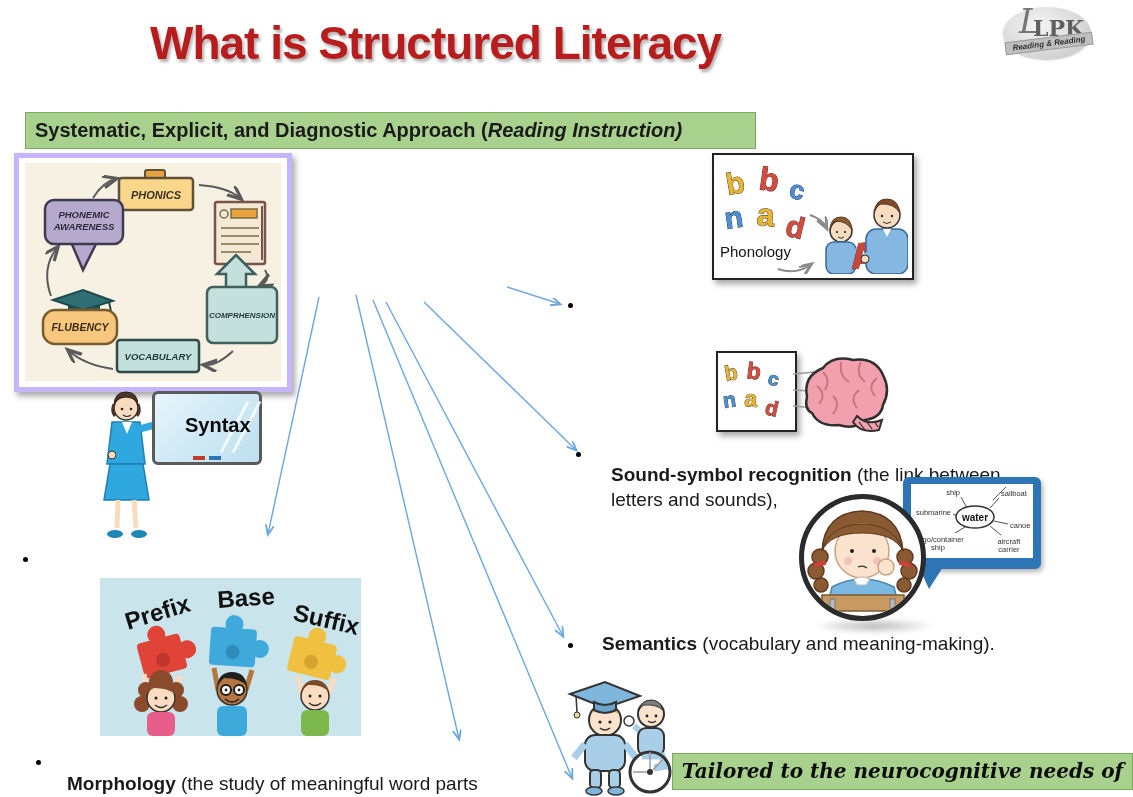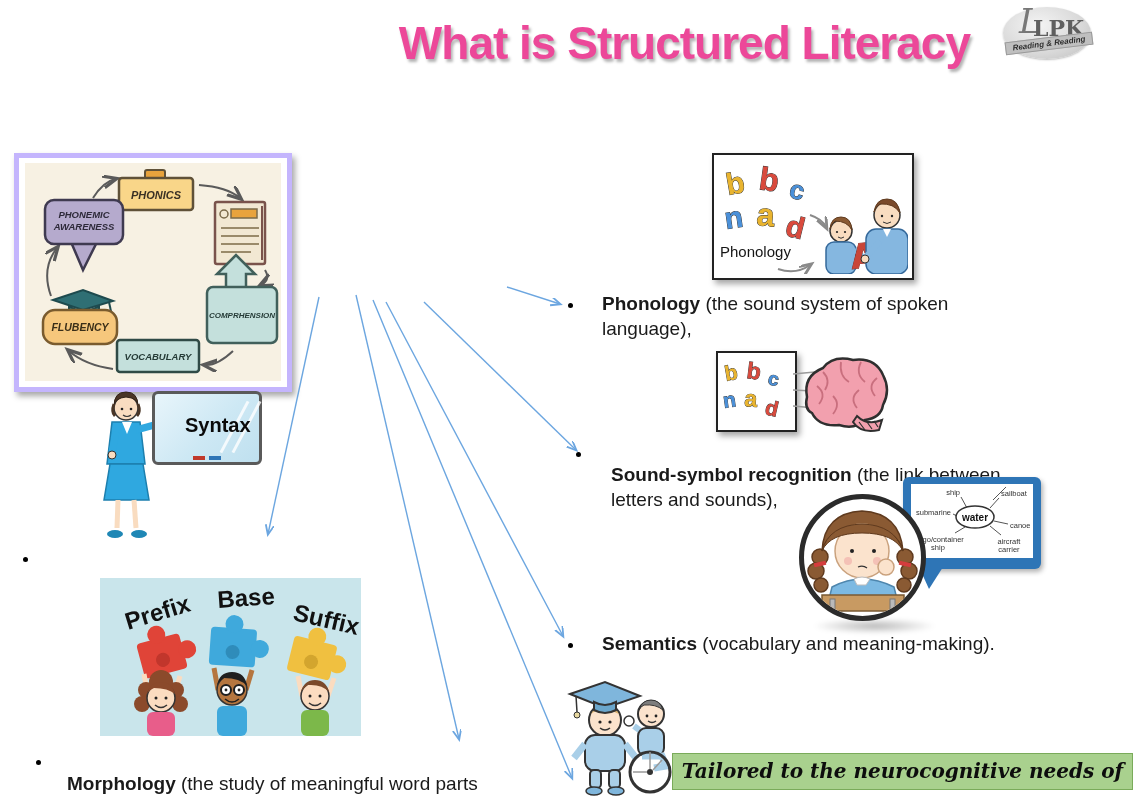"What is Structured Literacy" #title { color: #ec4899 -> #b91c1c; text-align: right -> left }
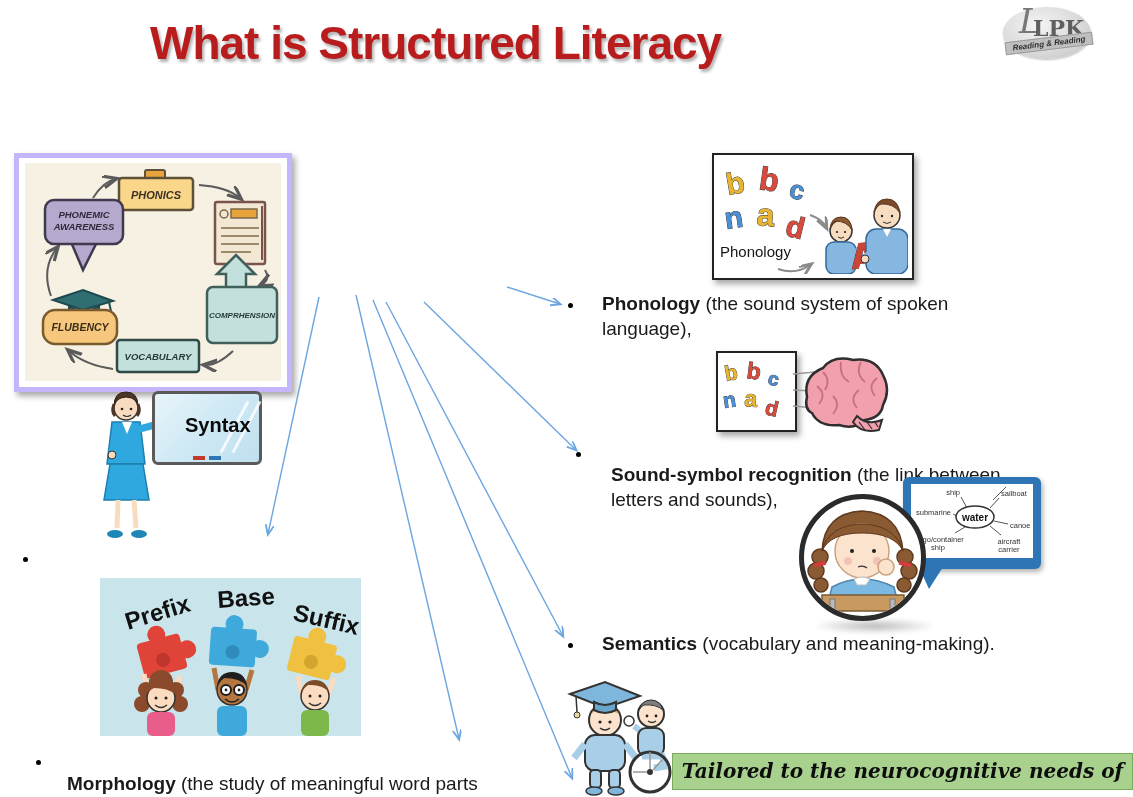"Systematic, Explicit, and Diagnostic" div.abs { html: none -> <div> <span>Systematic, Explicit, and Diagnostic Approach (</span><span>Reading Instruction)</span> </div> }
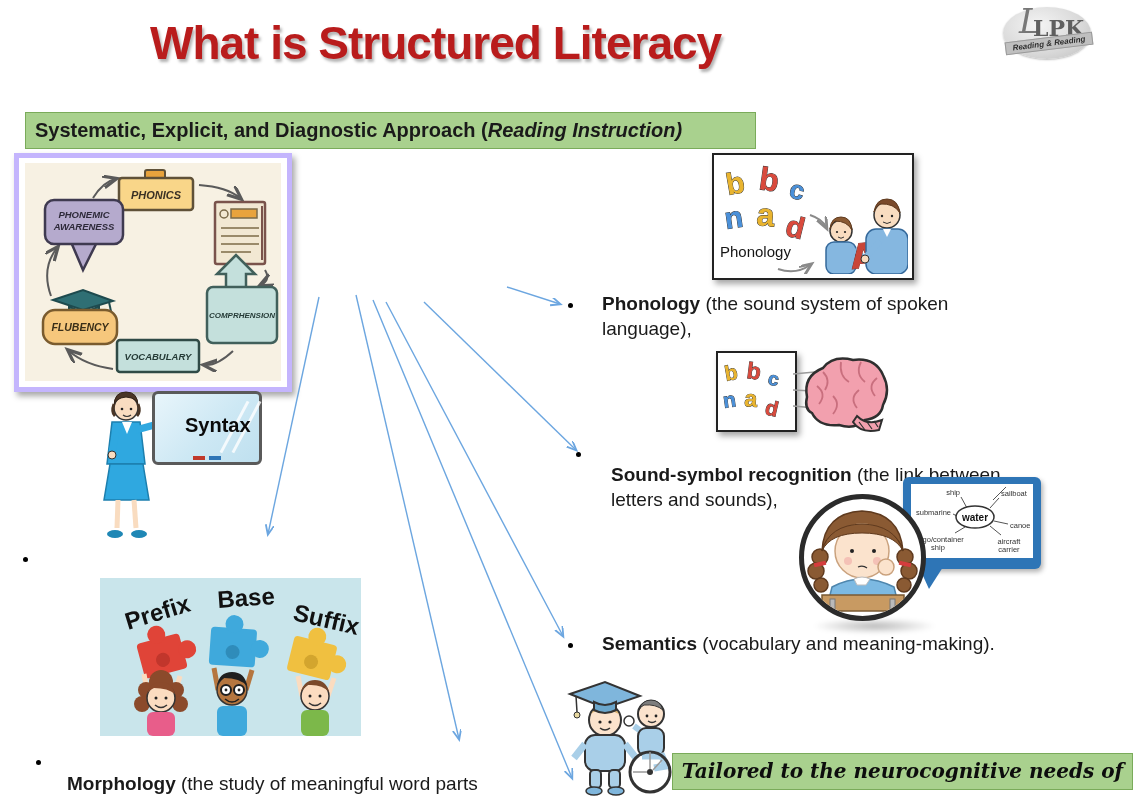"Phonology (the sound system of" div.abs { html: <div> <span>Phonology</span><span> (the sound system of spoken language),</span> </div> -> none }
